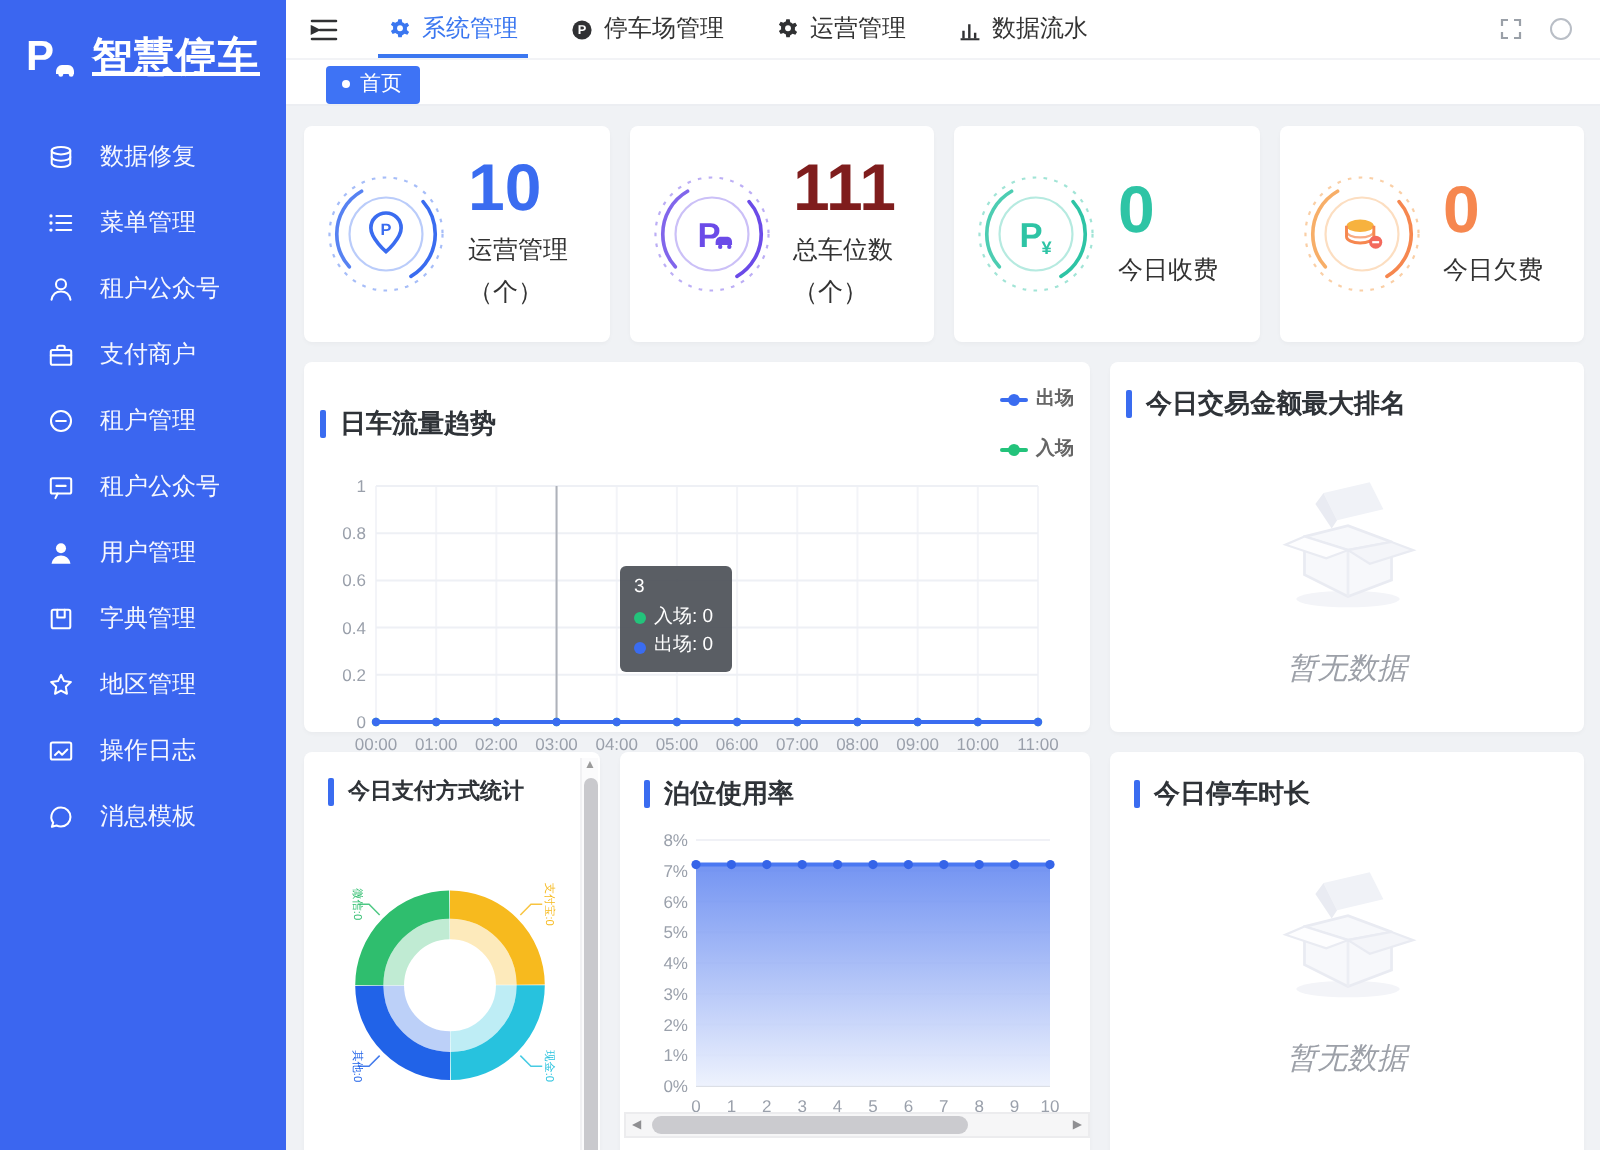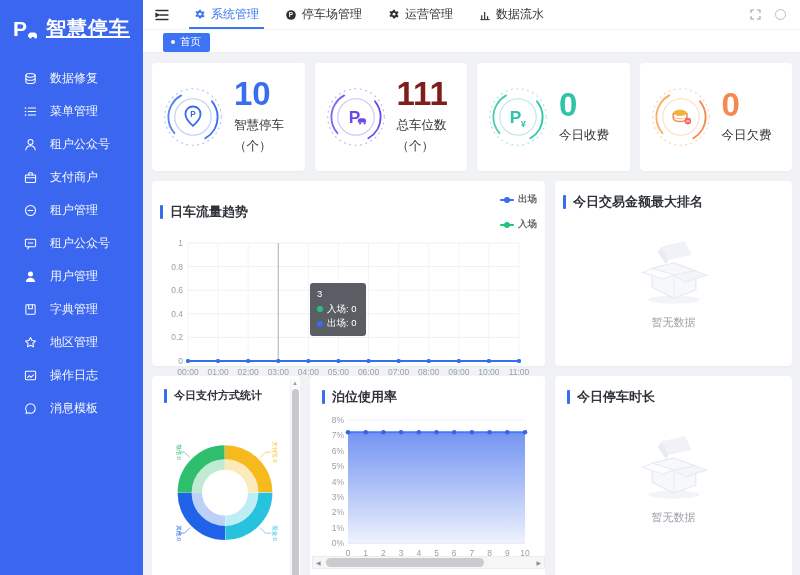"智慧停车（个）" div.stat-lbl { text: 智慧停车 -> 运营管理 }
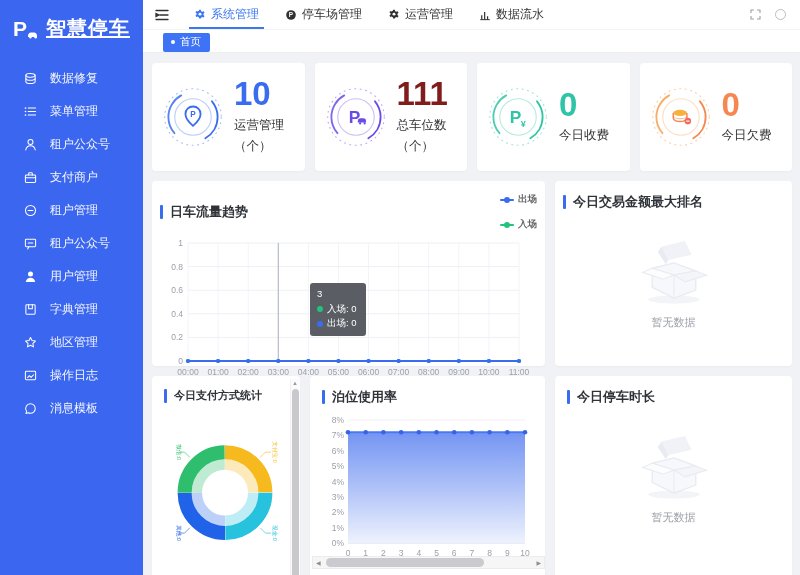"暂无数据" .empty-txt { font-size: 11px -> 15px; font-style: none -> italic; margin-top: 10px -> 20px }
